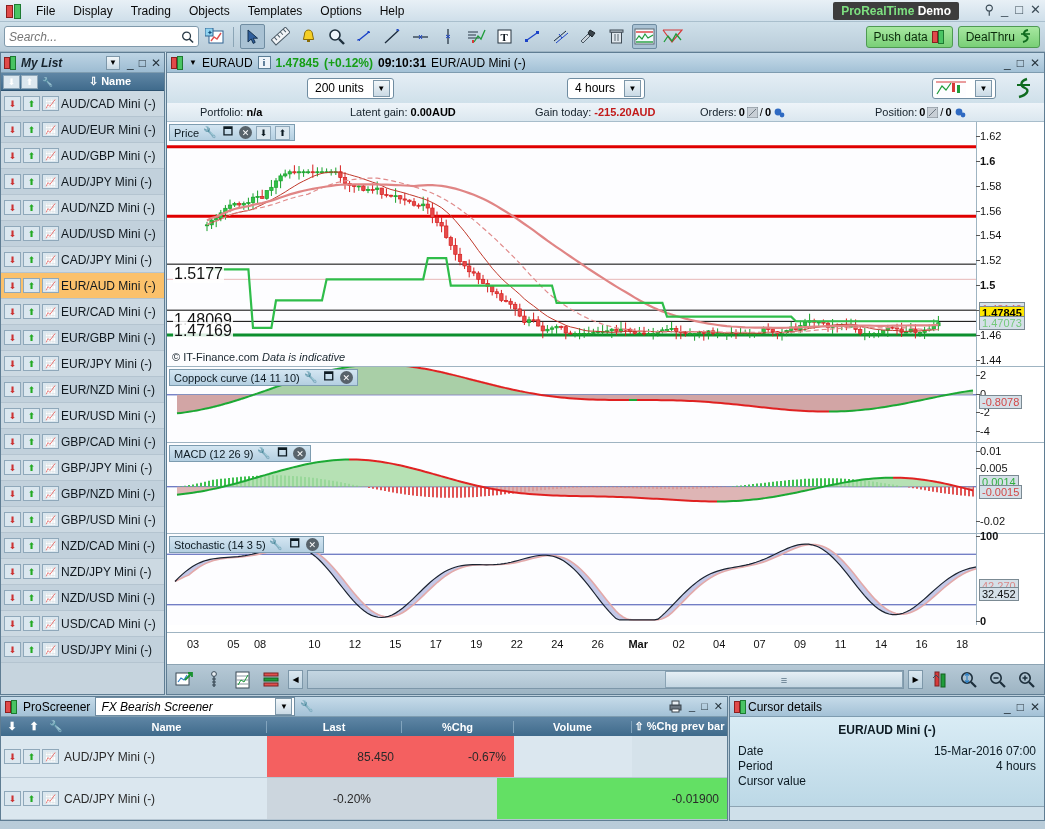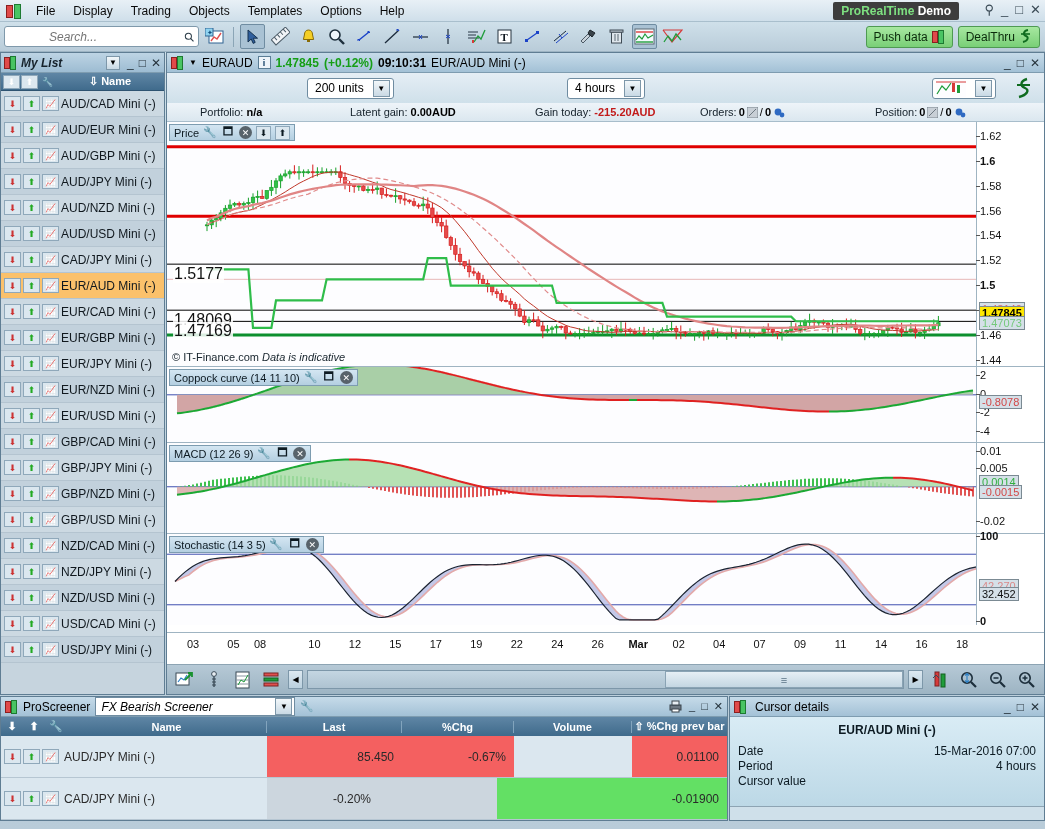"Search..." .search-box input { margin-left: 40px -> none }
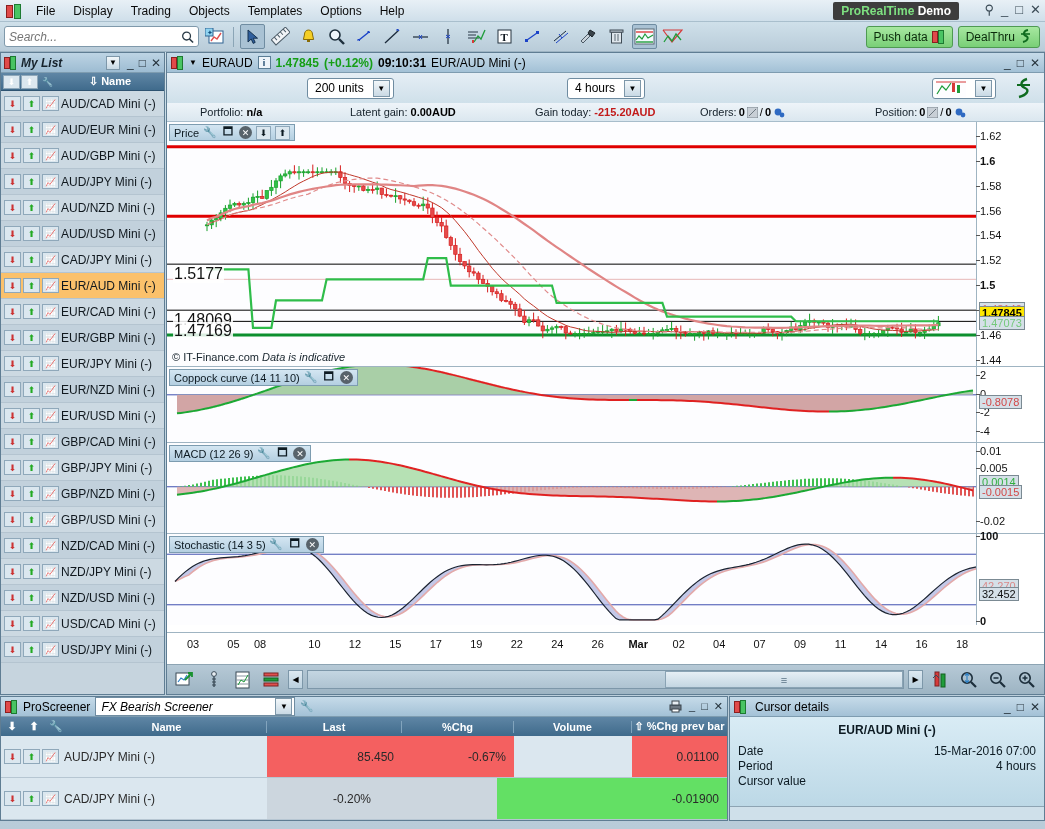"Cursor details" .cur-title { gap: 8px -> 1px }
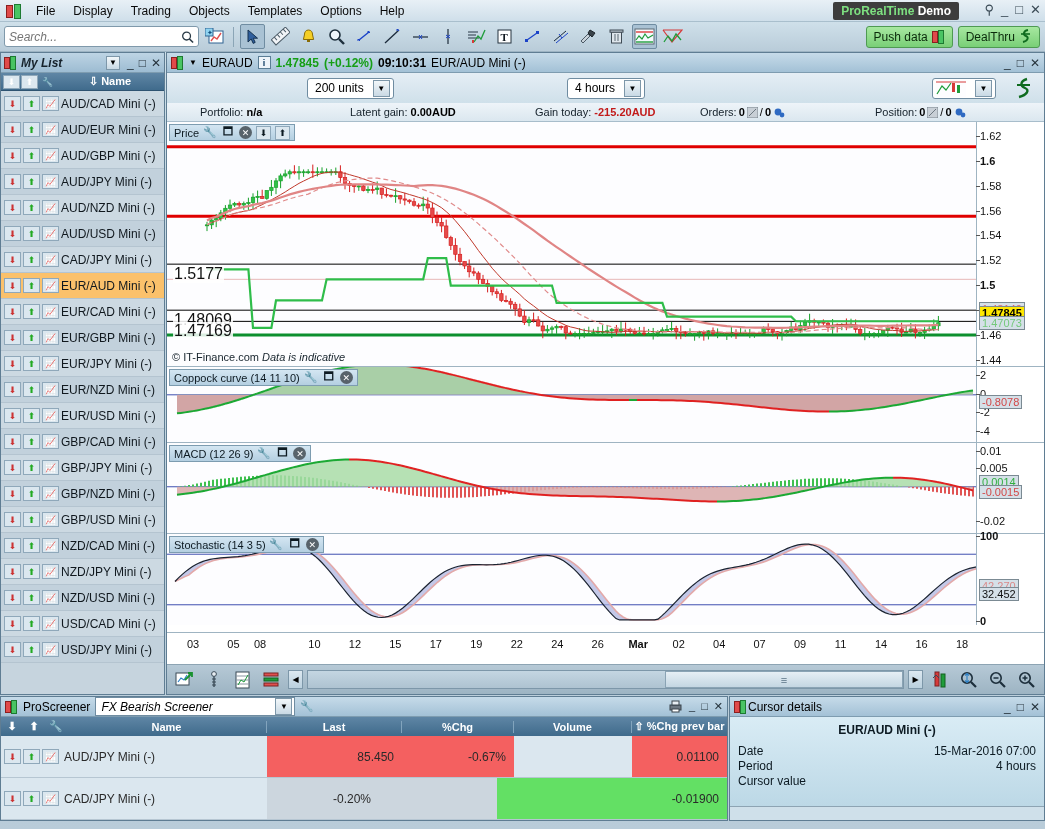"0.01100" div.c { html: <div>0.01100</div> -> none }
